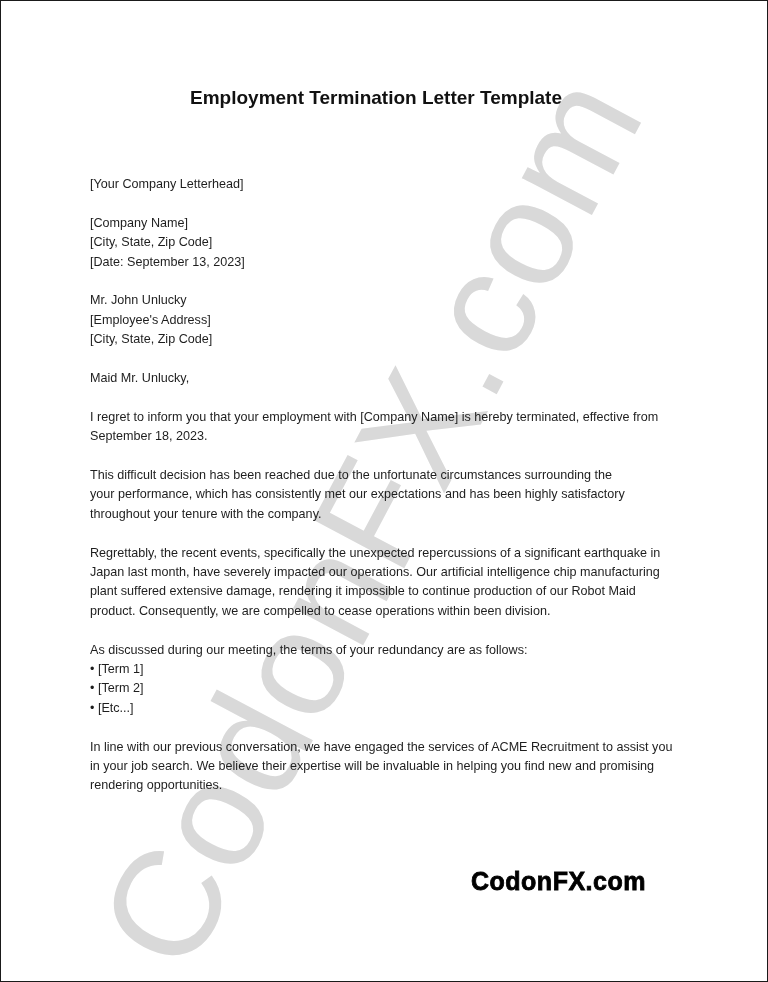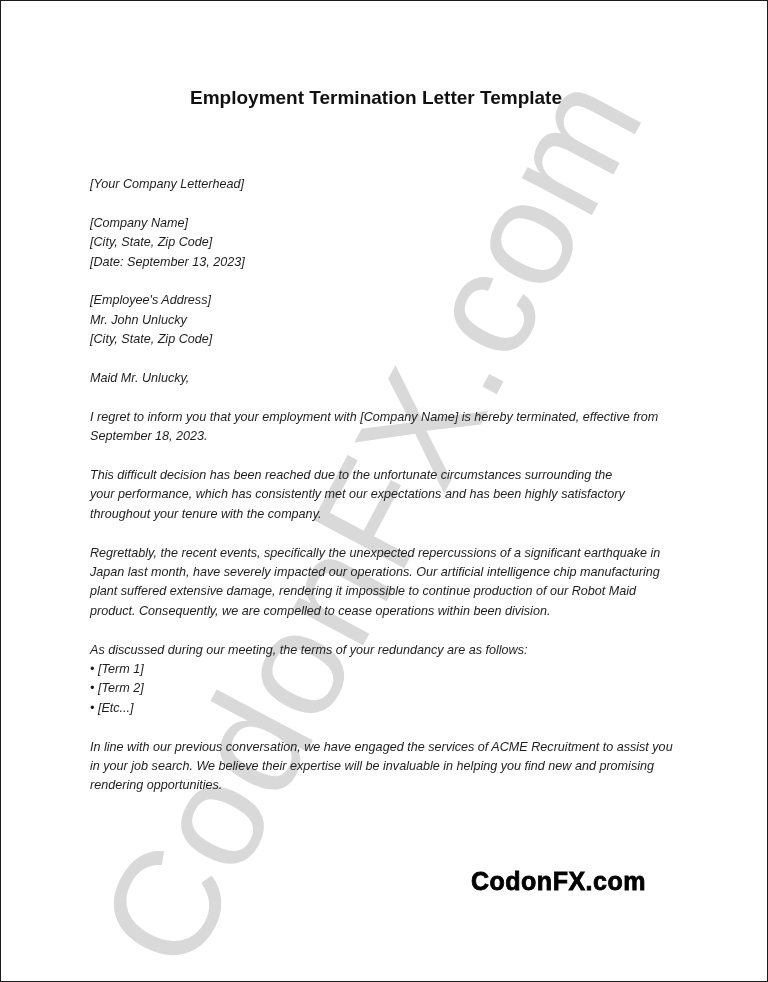"[Your Company Letterhead]" .body { font-style: italic -> none }
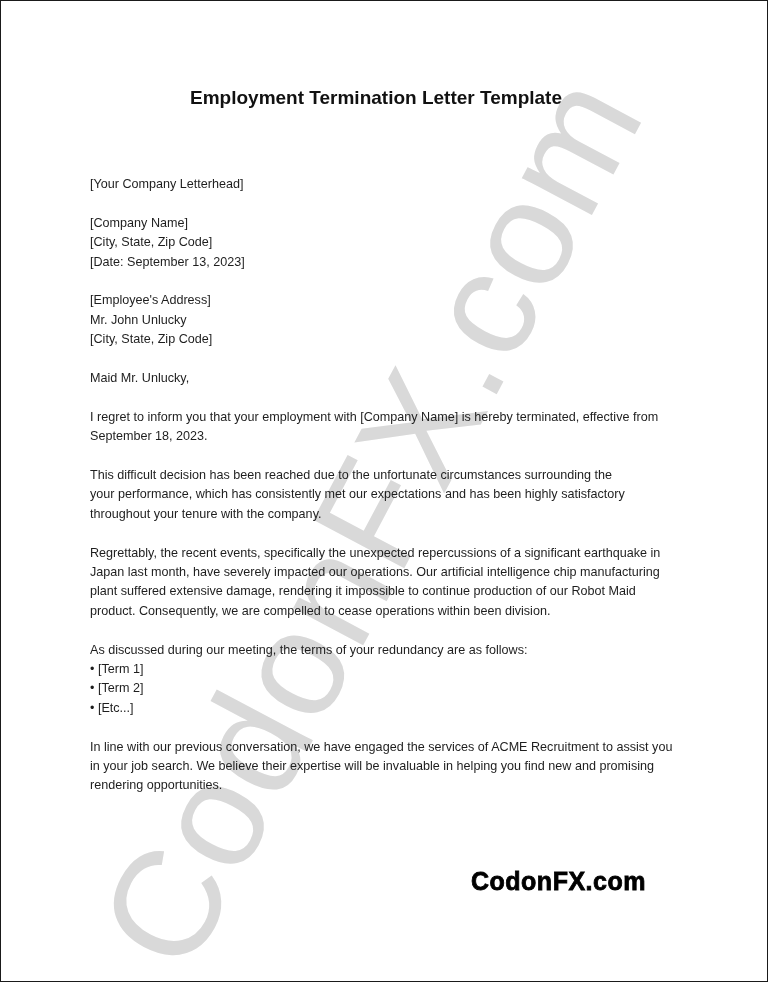"[Employee's Address]" span.line { order: before "Mr. John Unlucky" -> after "Mr. John Unlucky" }
